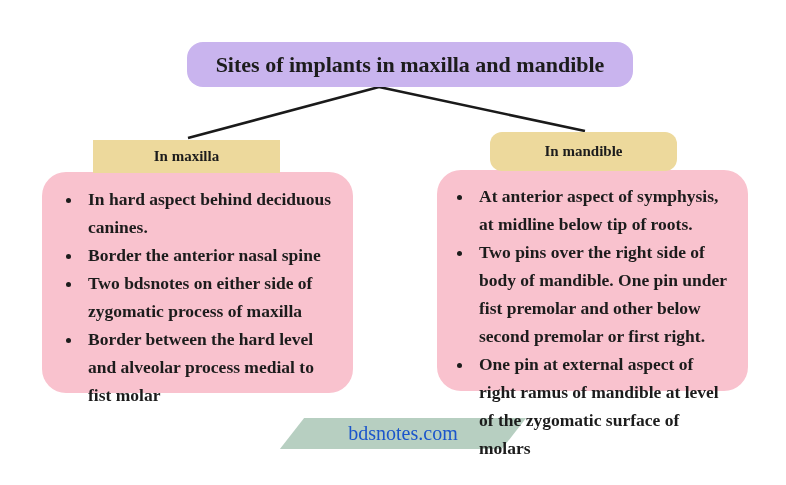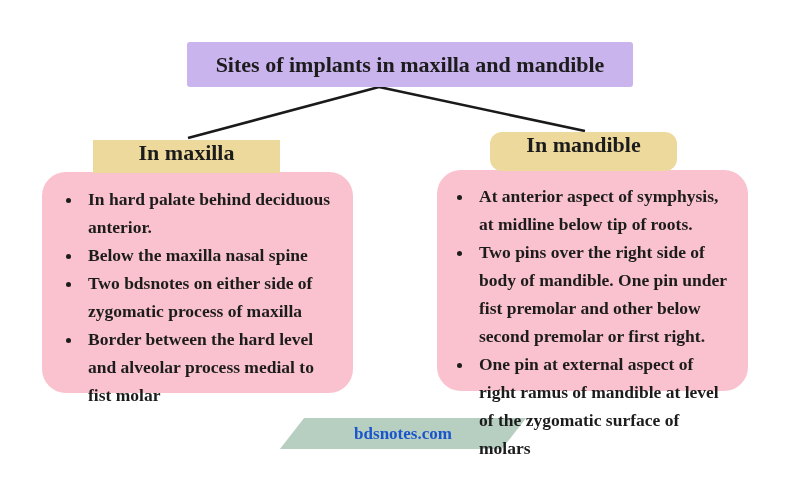"Sites of implants in maxilla" .title-box { border-radius: 3px -> 16px }
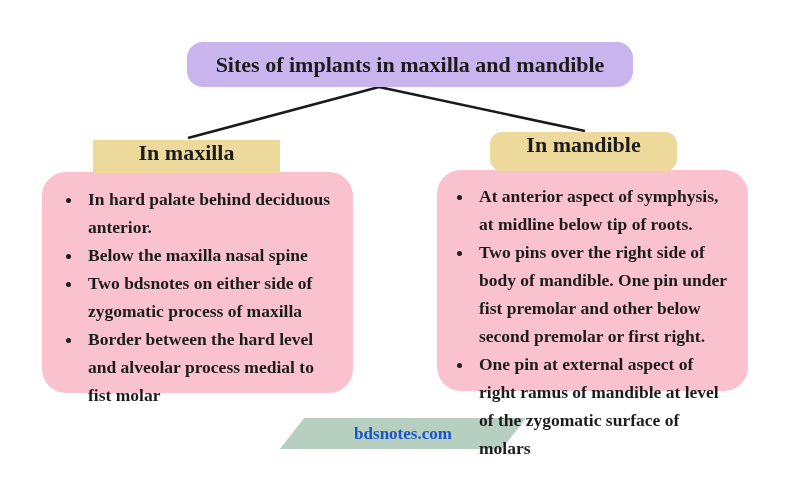"In maxilla" .branch-header { align-items: none -> center; font-size: 22px -> 15px }
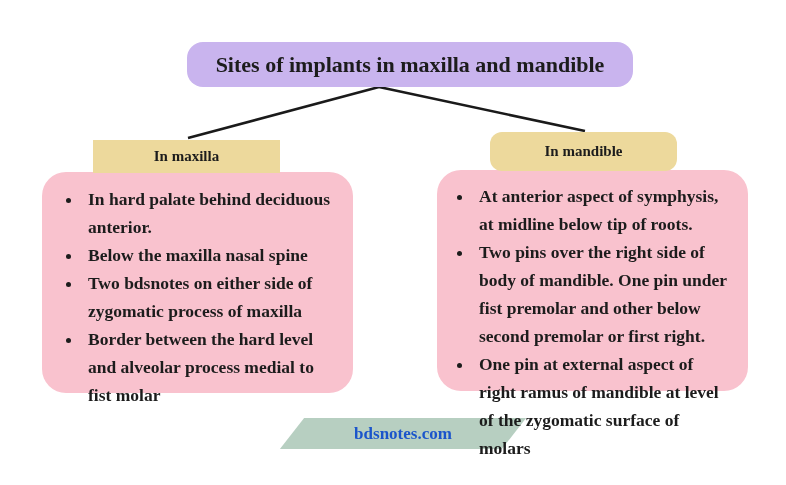"In hard palate behind deciduous" li { text: palate behind deciduous anterior -> aspect behind deciduous canines }
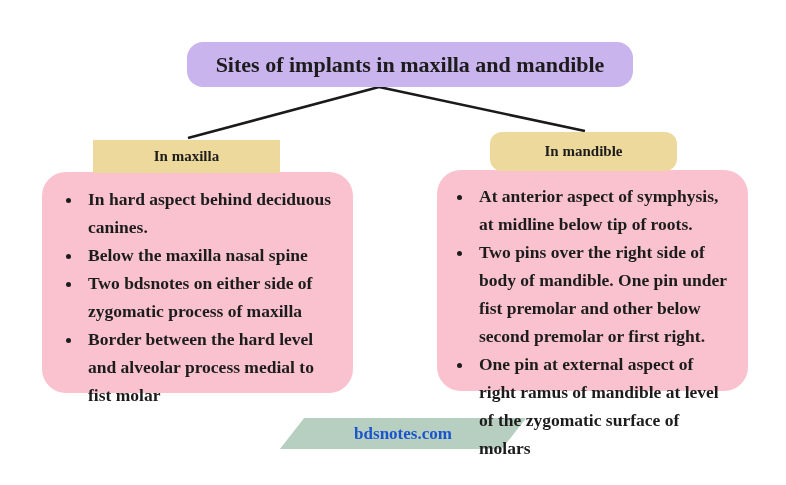"Below the maxilla nasal spine" li { text: Below the maxilla -> Border the anterior }
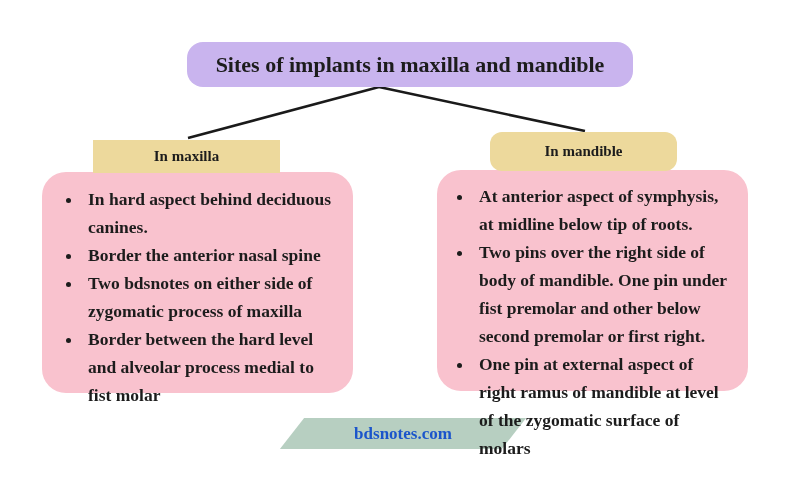"bdsnotes.com" .watermark .wm-text { font-size: 17px -> 20px; font-weight: 700 -> 400 }
